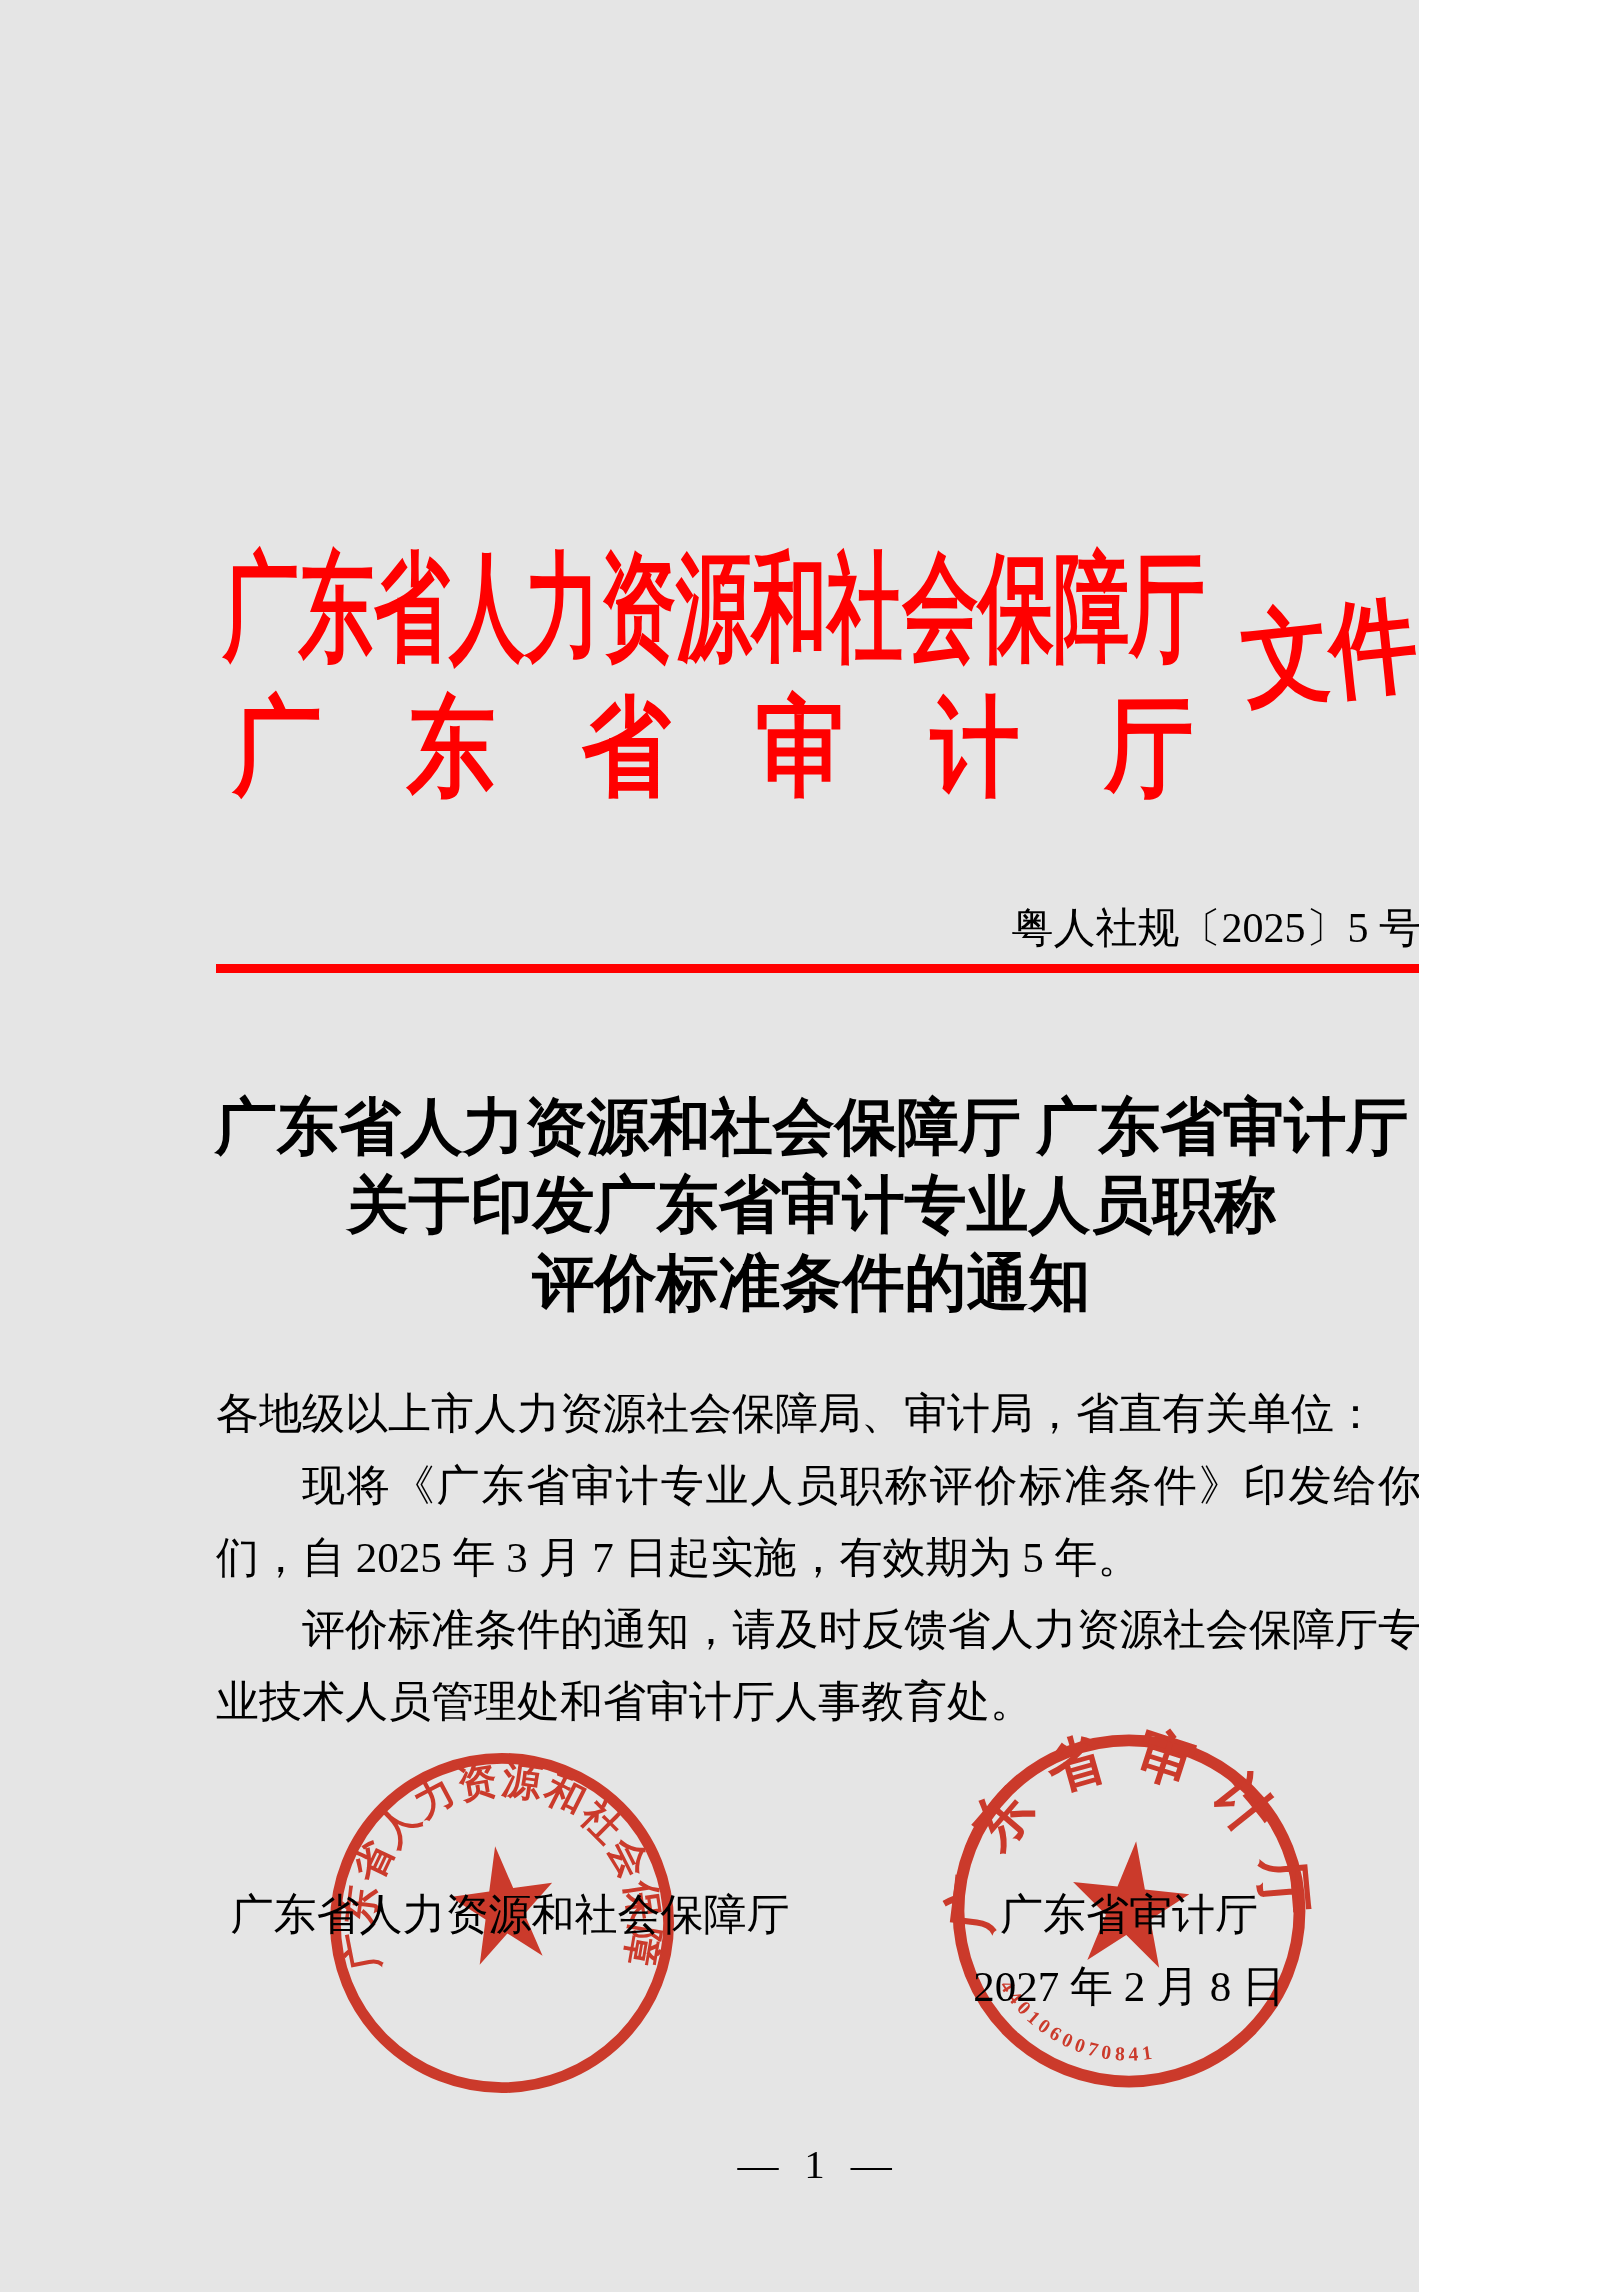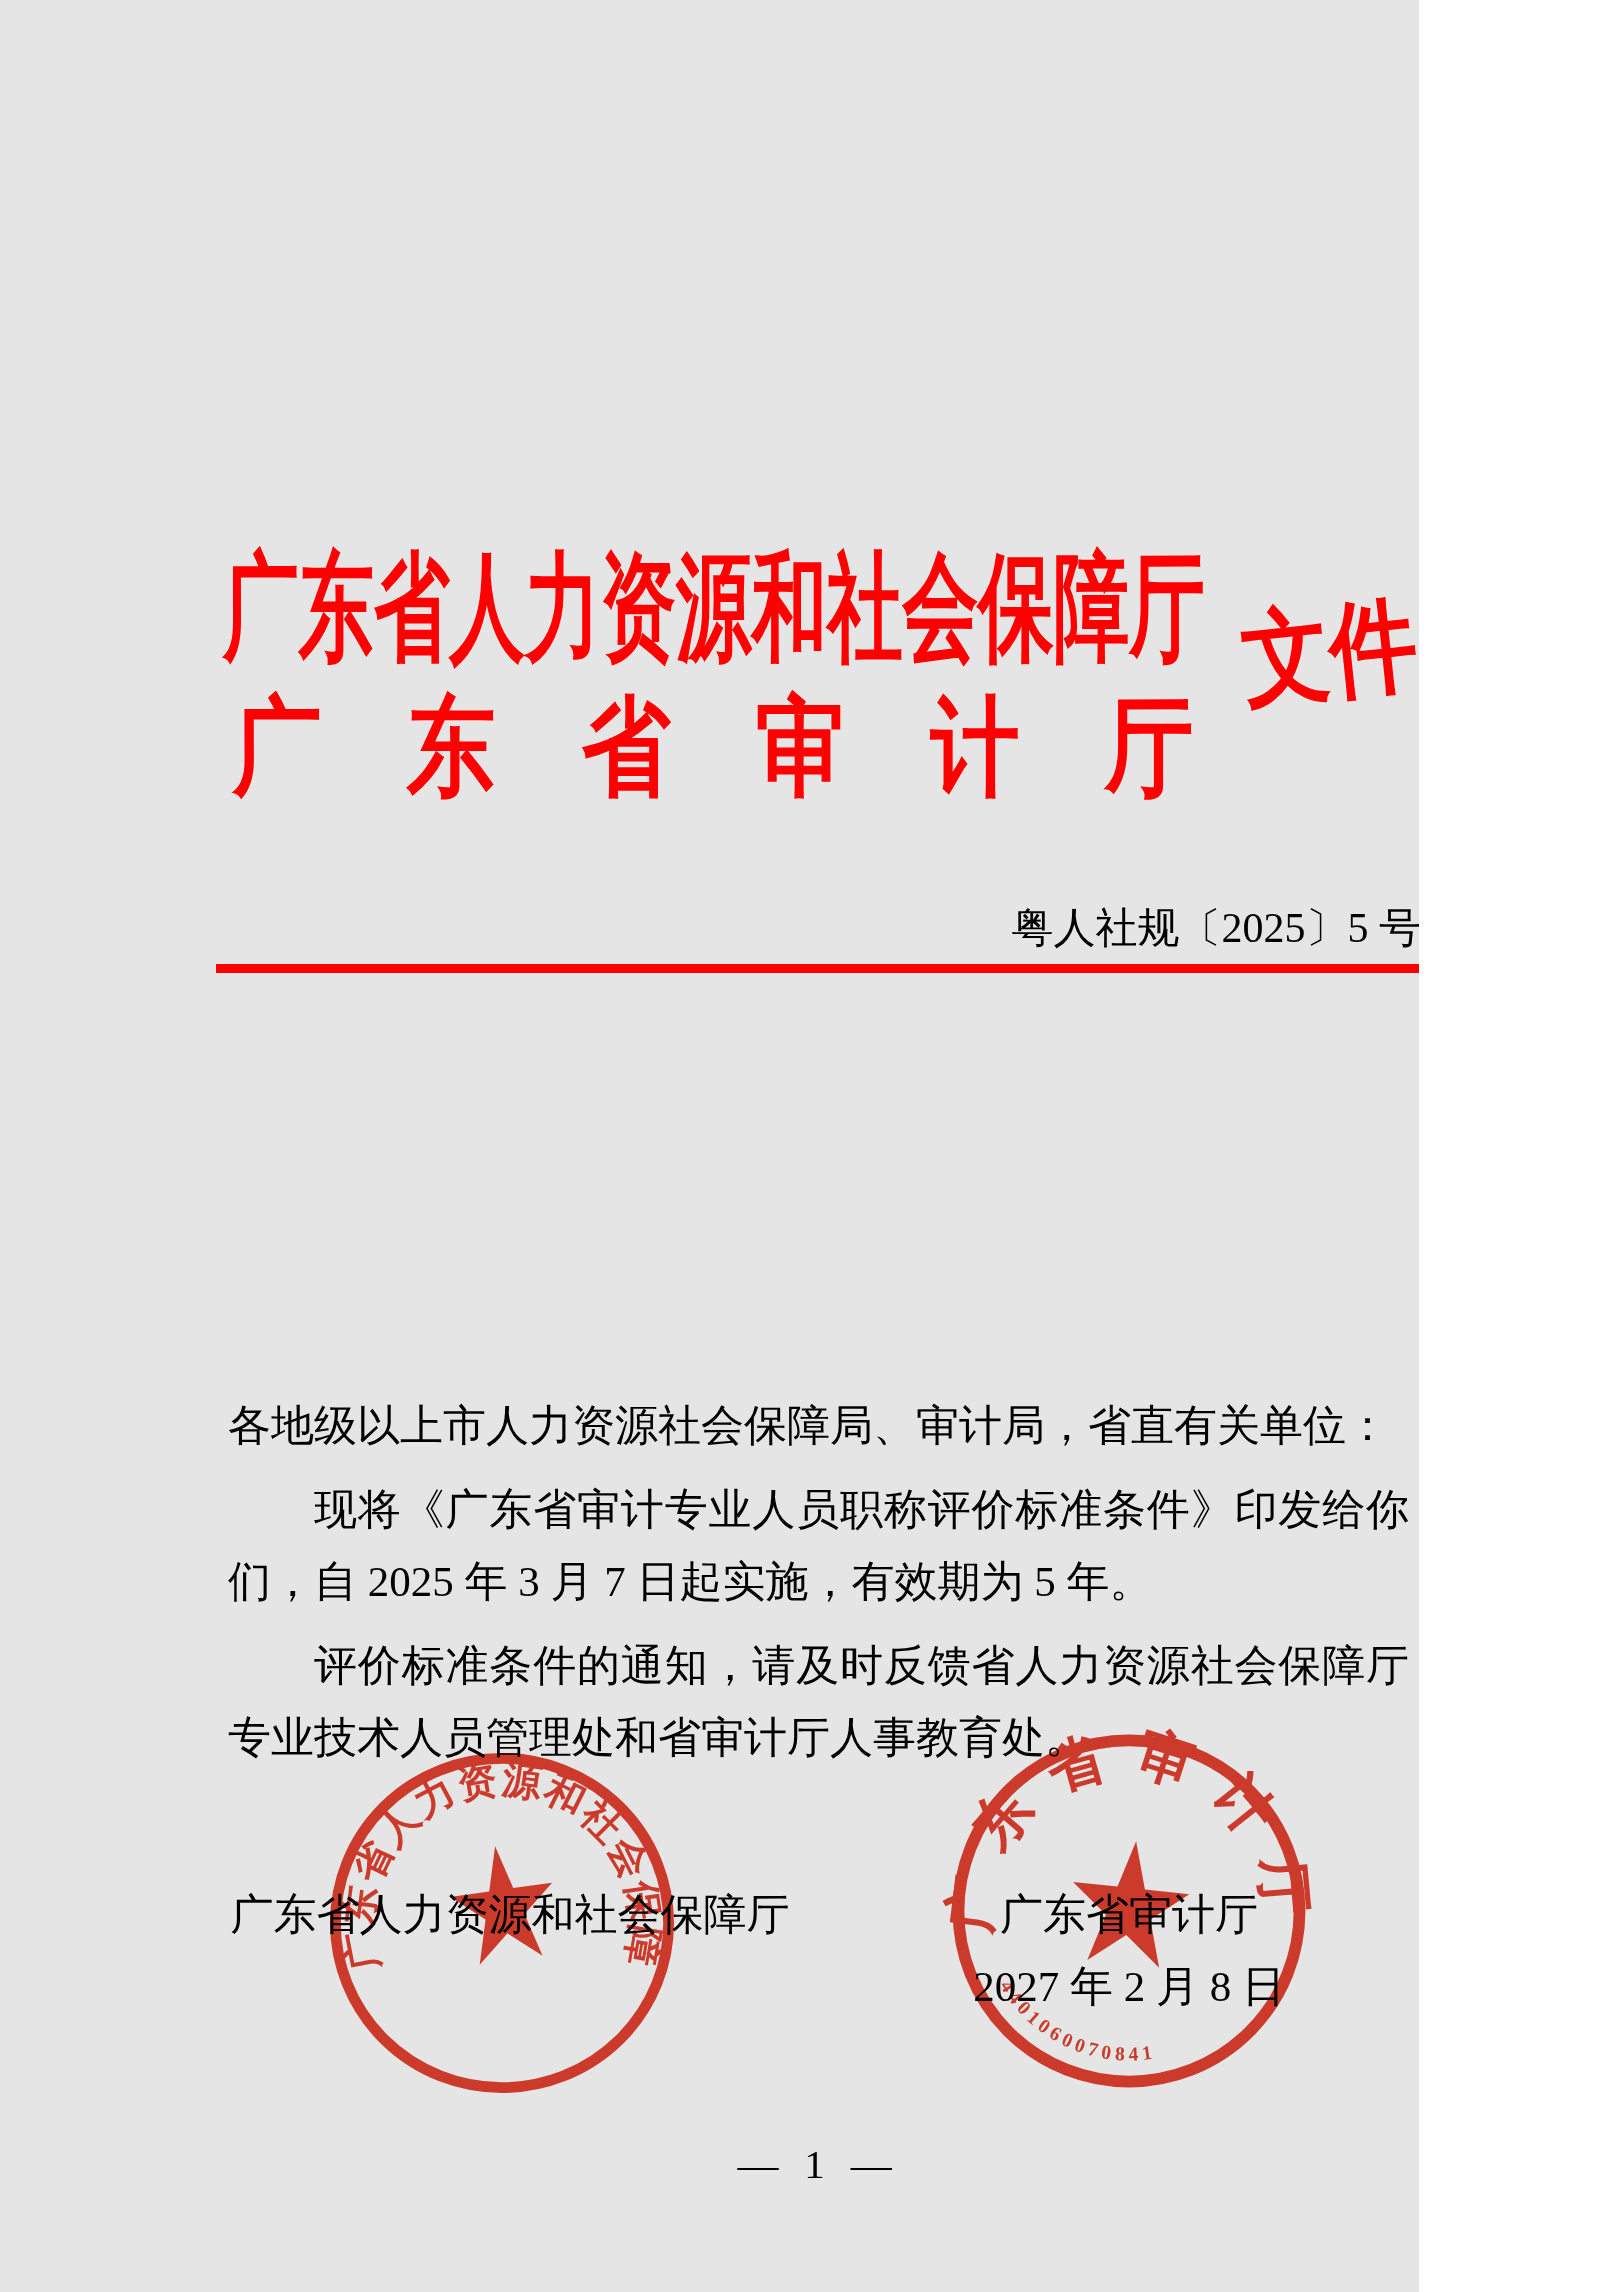"广东省人力资源和社会保障厅 广东省审计厅" div.title { html: none -> <div> <div>广东省人力资源和社会保障厅 广东省审计厅</div> <div>关于印发广东省审计专业人员职称</div> <div>评价标准条件的通知</div> </div> }
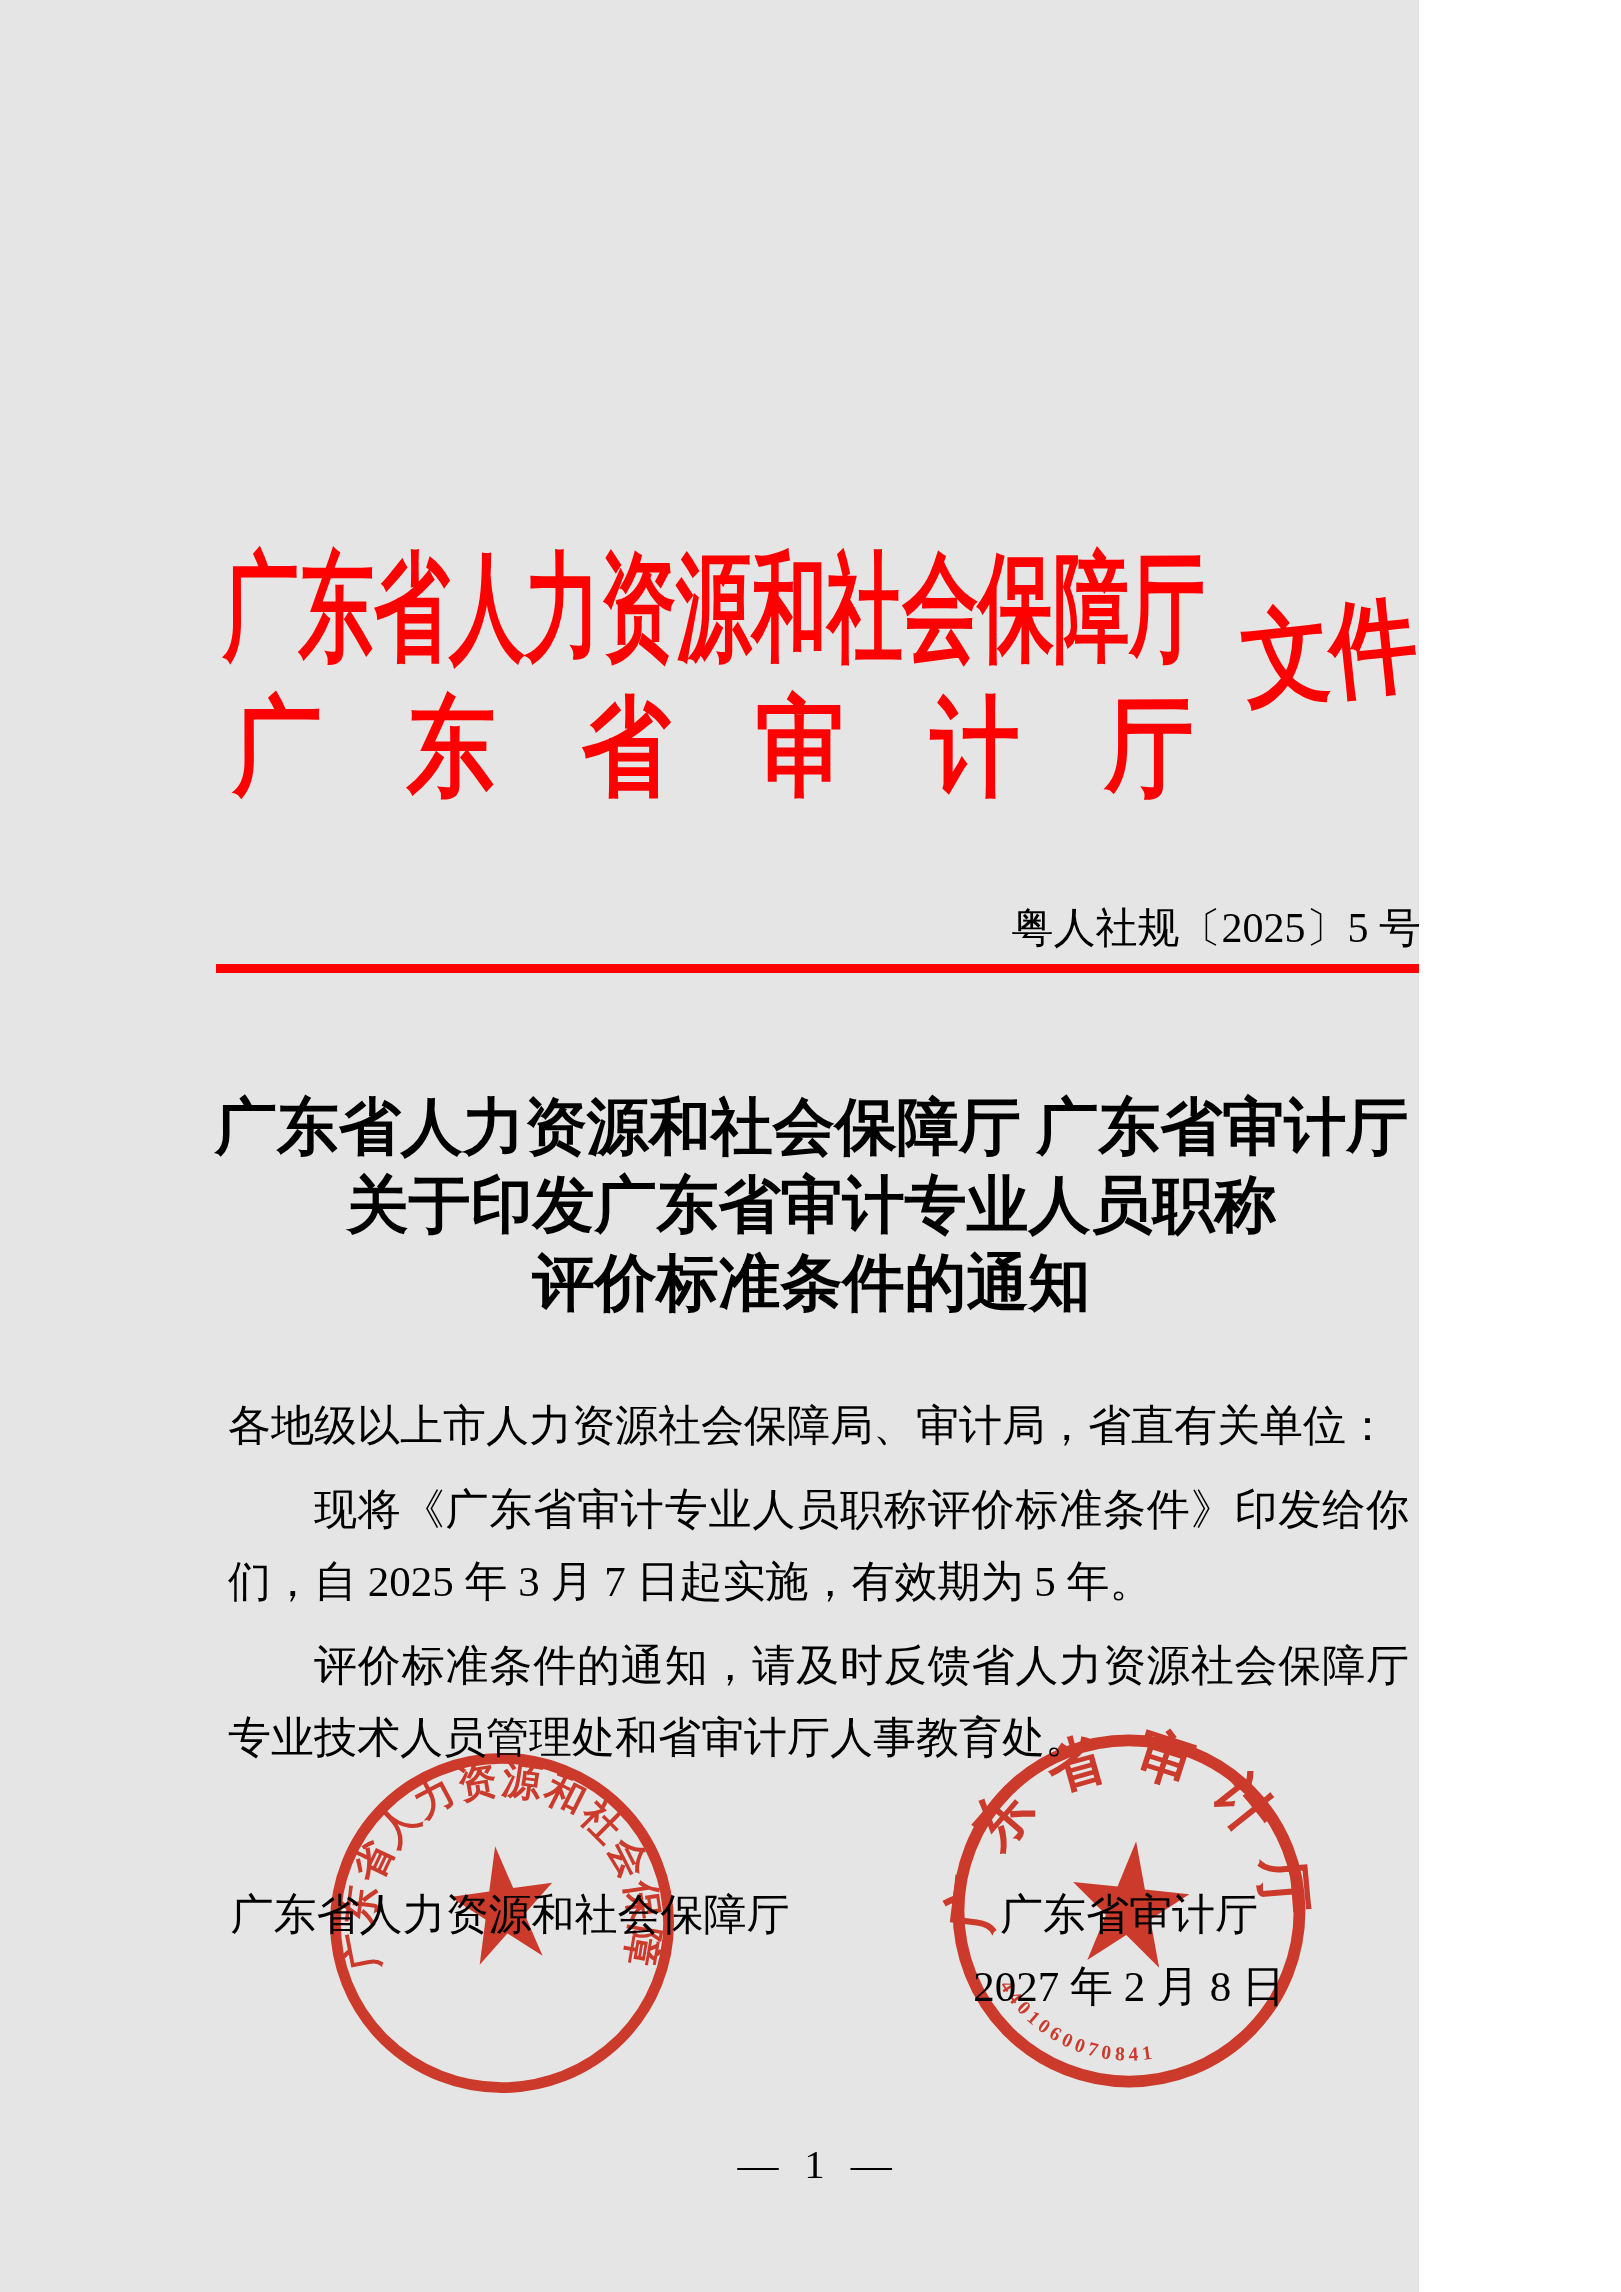"各地级以上市人力资源社会保障局、审计局，省直有关单位：" .body-text p { margin: 12px -> 0 }
